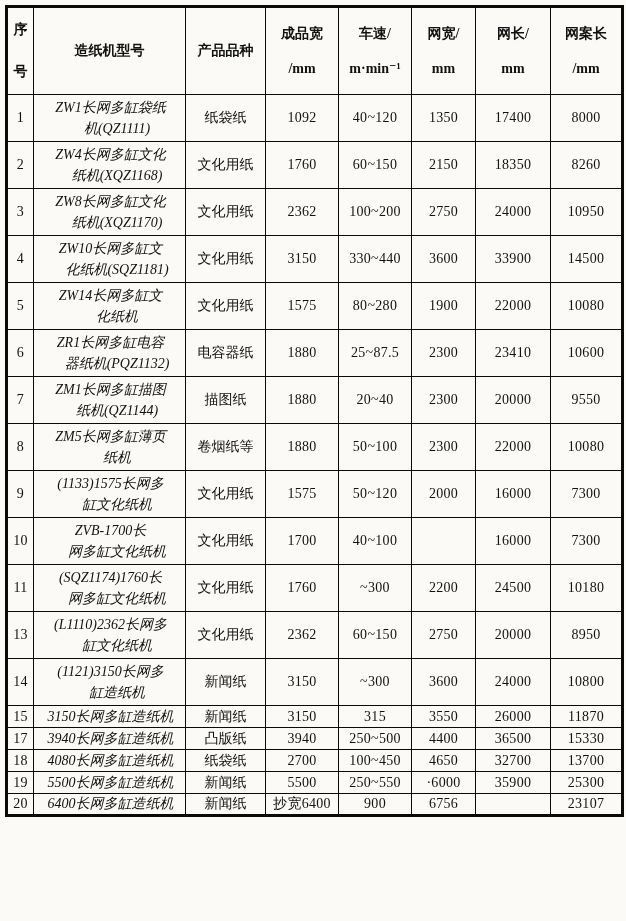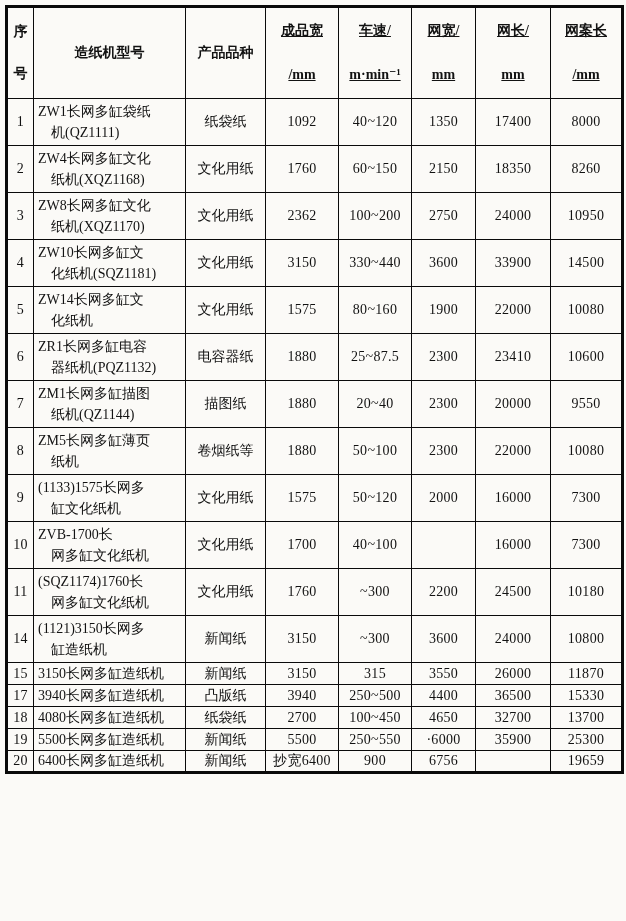"成品宽" th.two-line { line-height: 44px -> 35px; text-decoration: underline -> none }
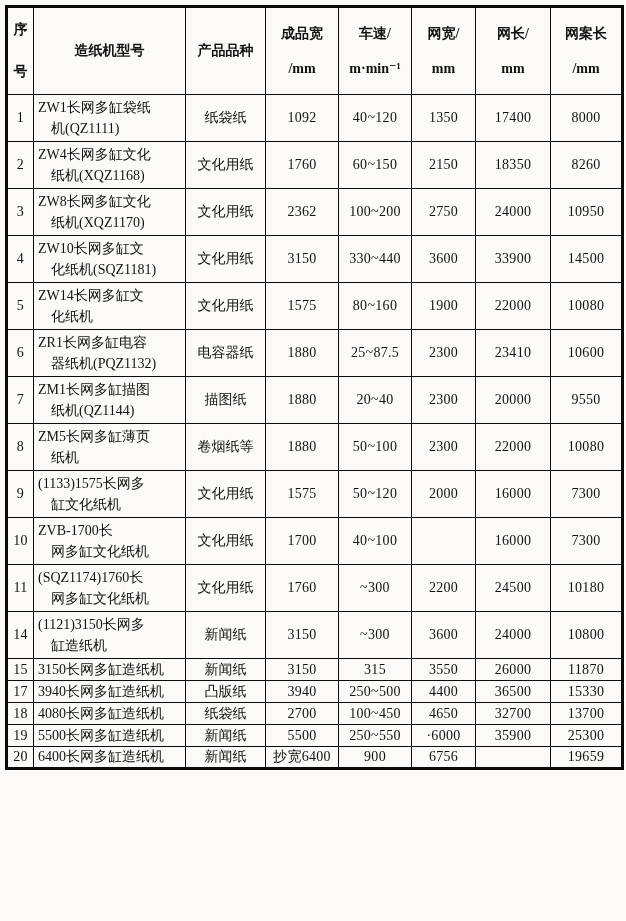"ZW1长网多缸袋纸" td.model-cell { font-style: none -> italic; text-align: left -> center }
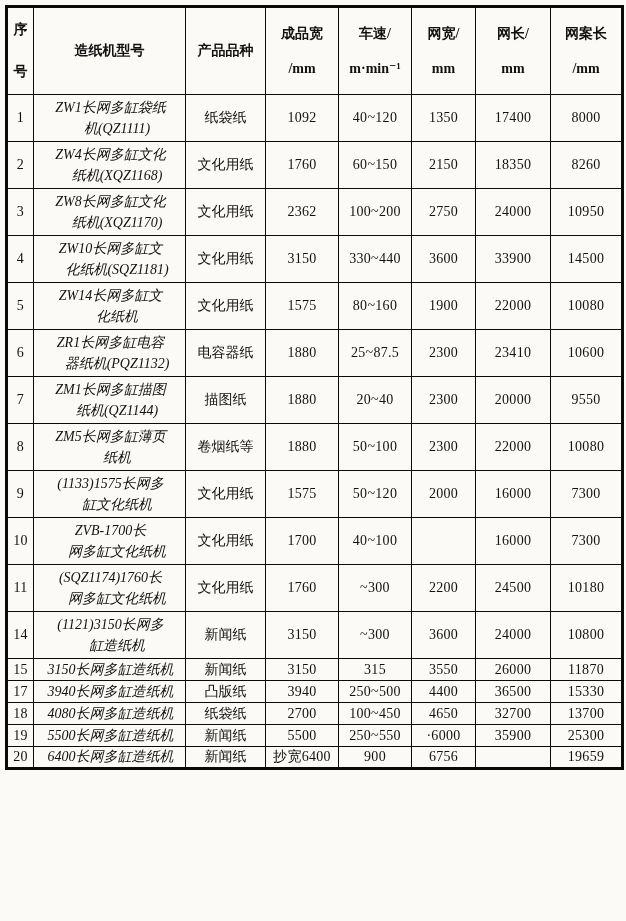"80~160" td.num { text: 160 -> 280 }
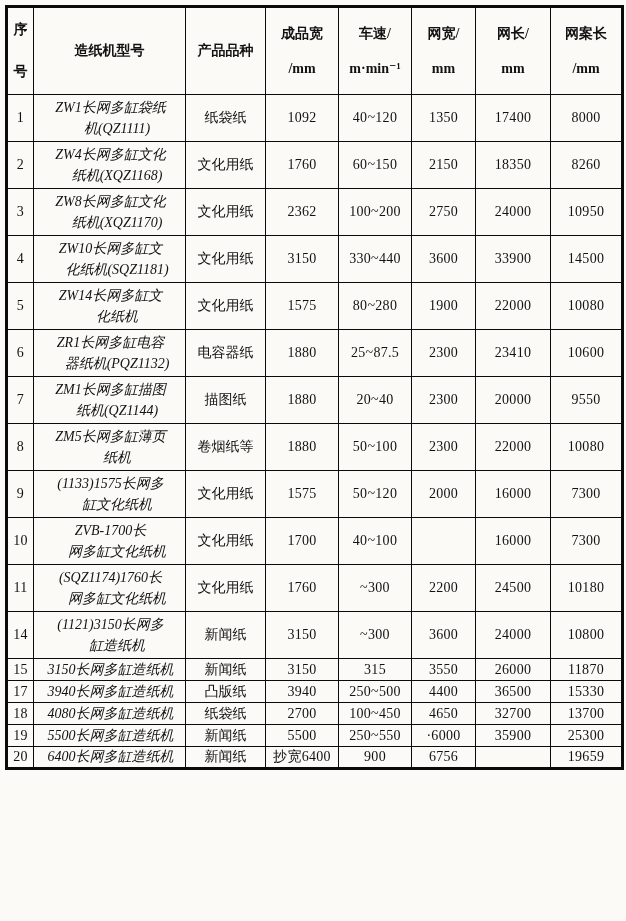"13" tr.tall { html: none -> <tr> <td>13</td> <td>(L1110)2362长网多 缸文化纸机</td> <td>文化用纸</td> <td>2362</td> <td>60~150</td> <td>2750</td> <td>20000</td> <td>8950</td> </tr> }
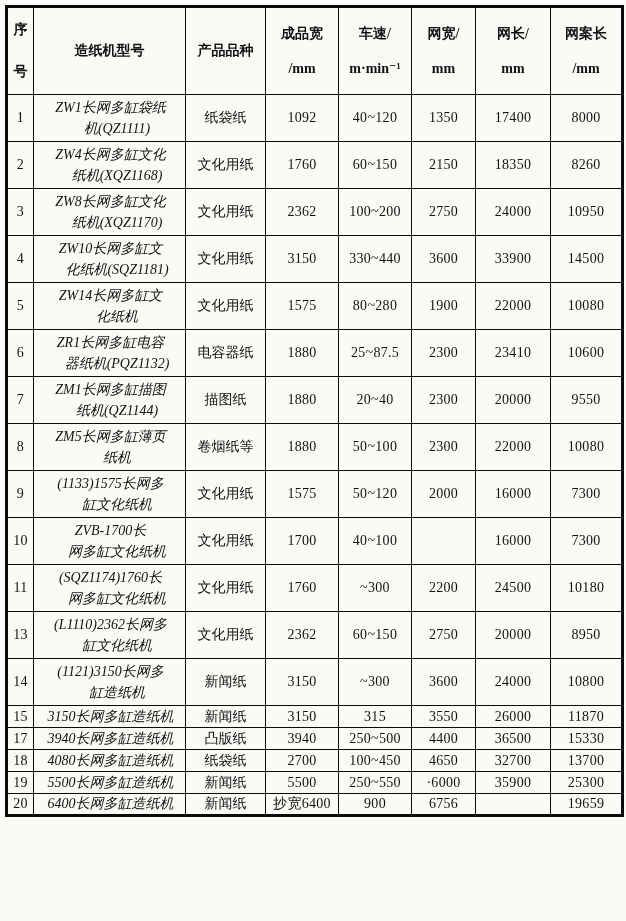"19659" td.num { text: 19659 -> 23107 }
